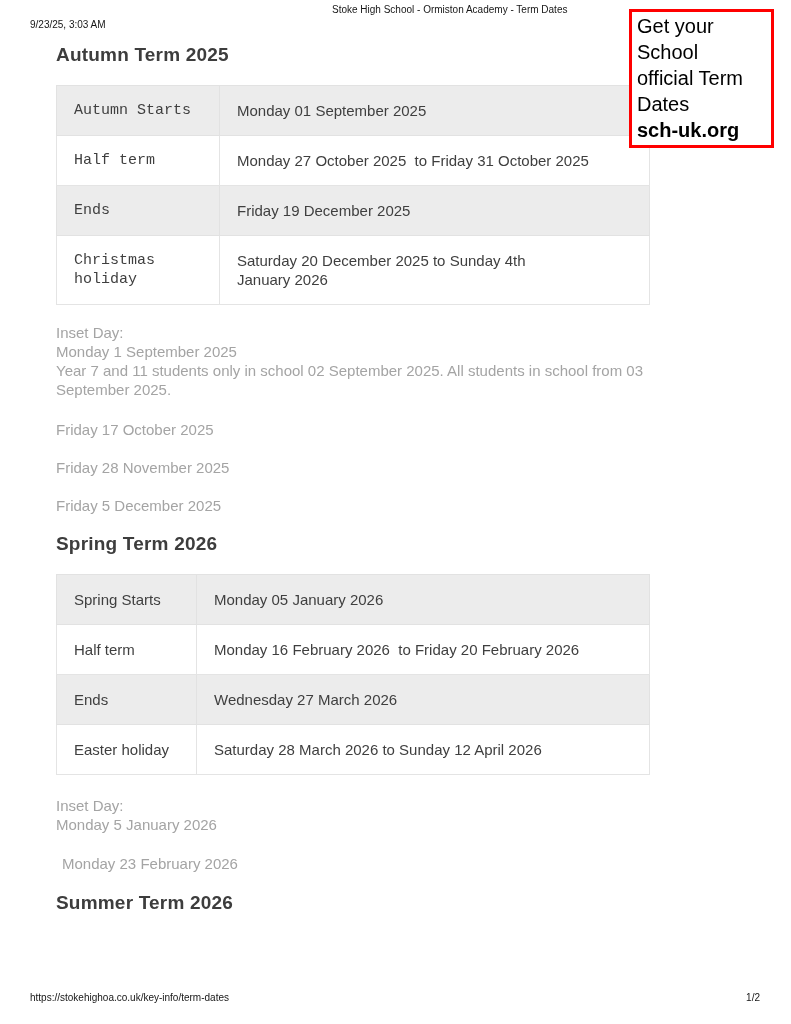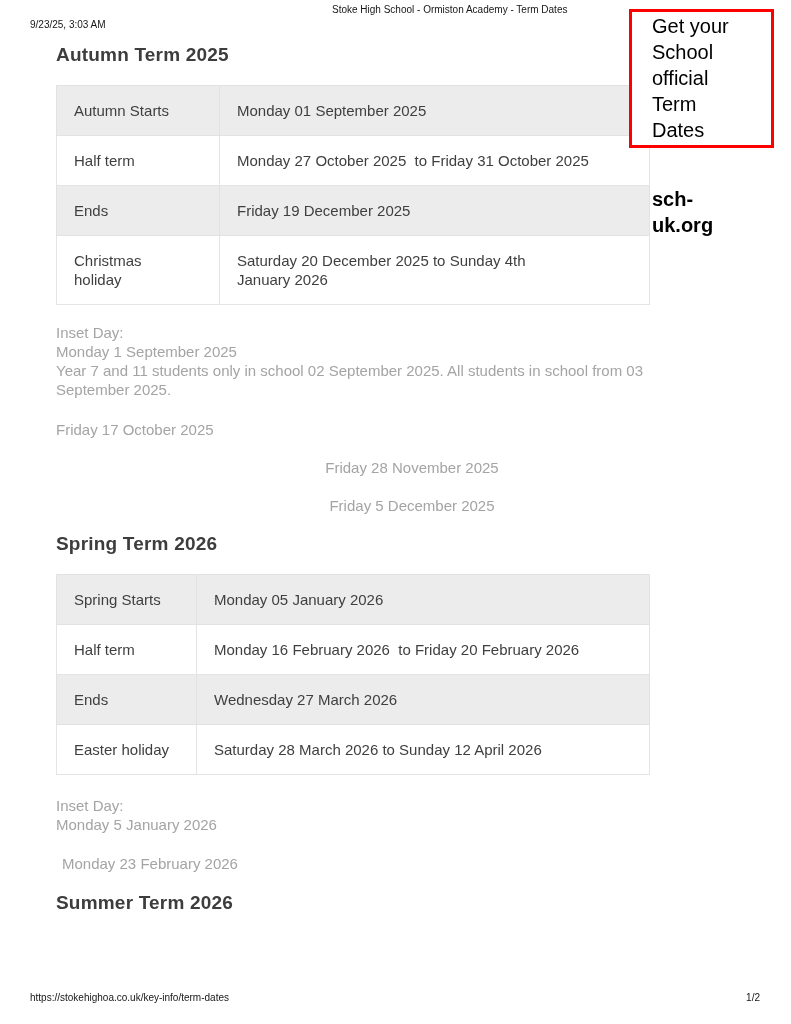"Get your" .ad-box { padding: 1px 20px -> 1px 5px }
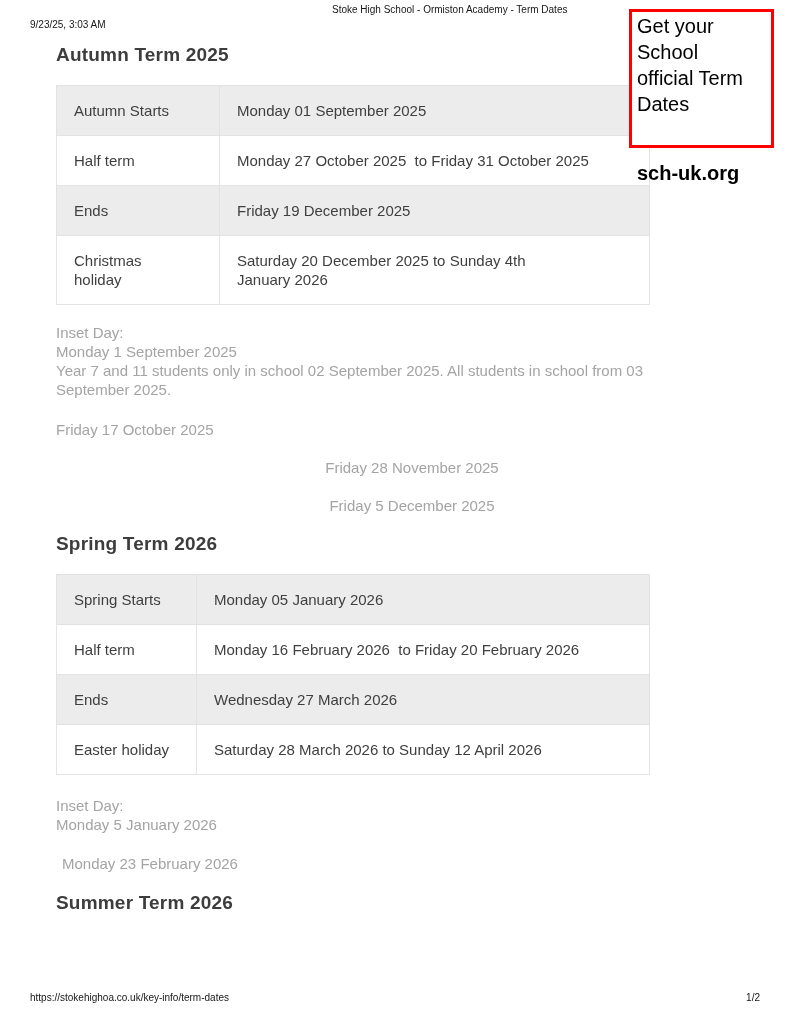"Autumn Starts" table.tbl-autumn td.label { font-family: none -> Liberation Mono, monospace }
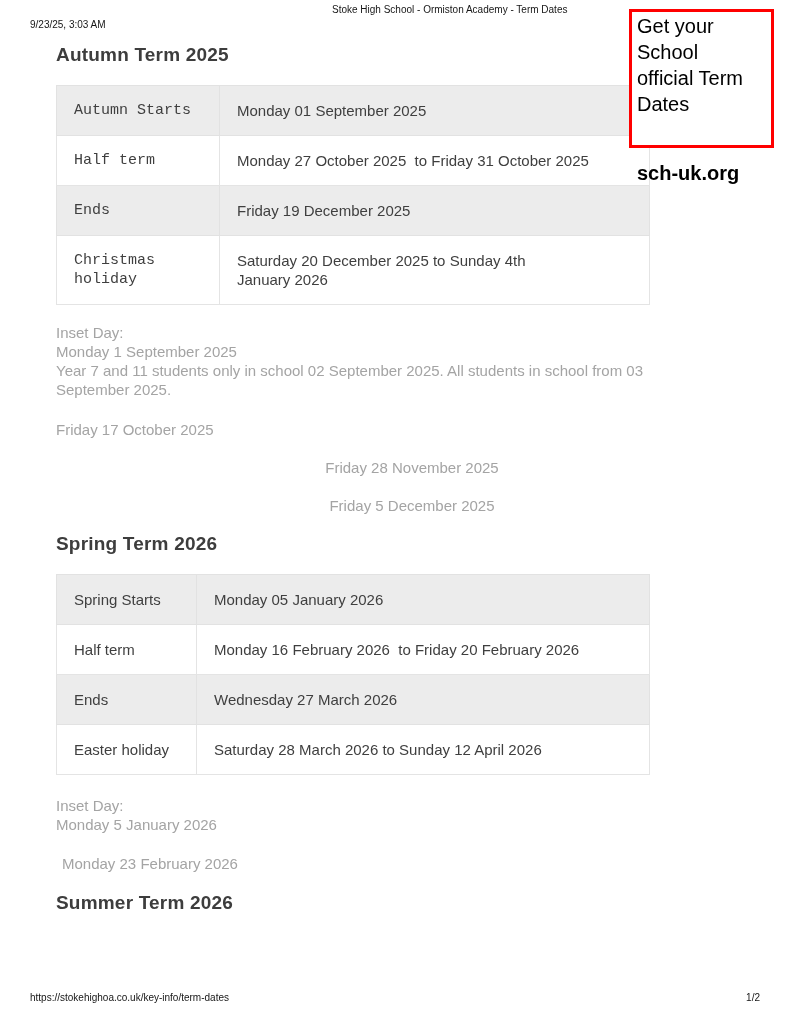"sch-uk.org" .ad-site { margin-top: 43px -> none }
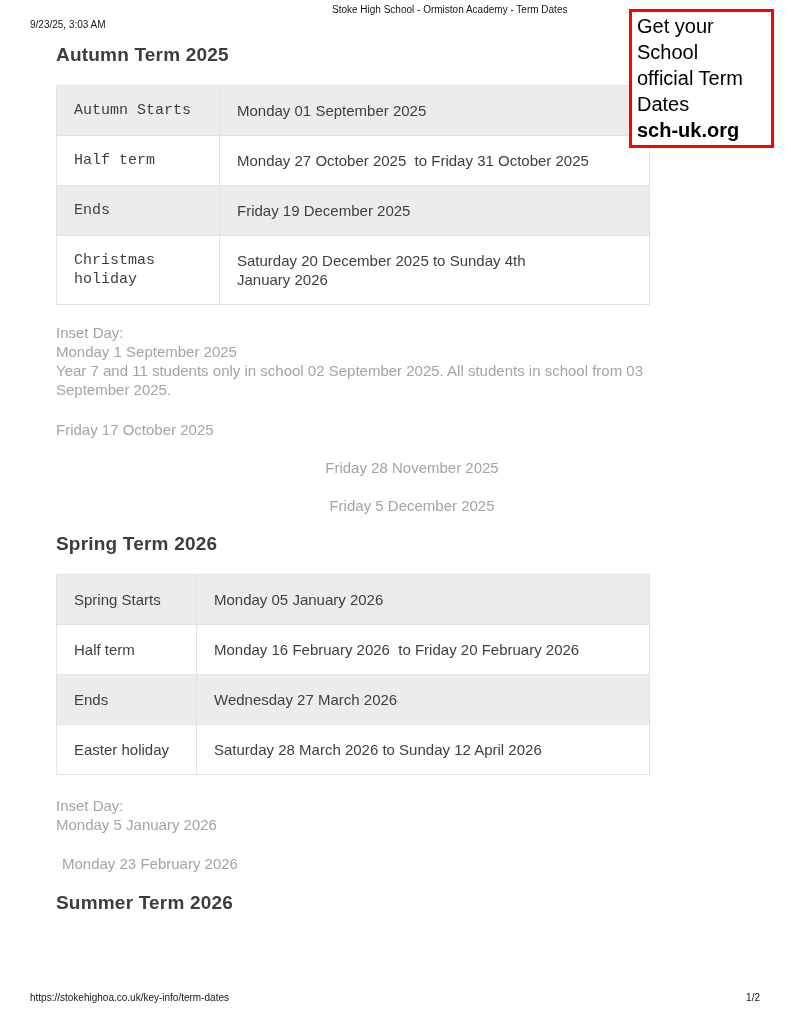"Friday 28 November 2025" .n-gap2 { text-align: center -> none }
